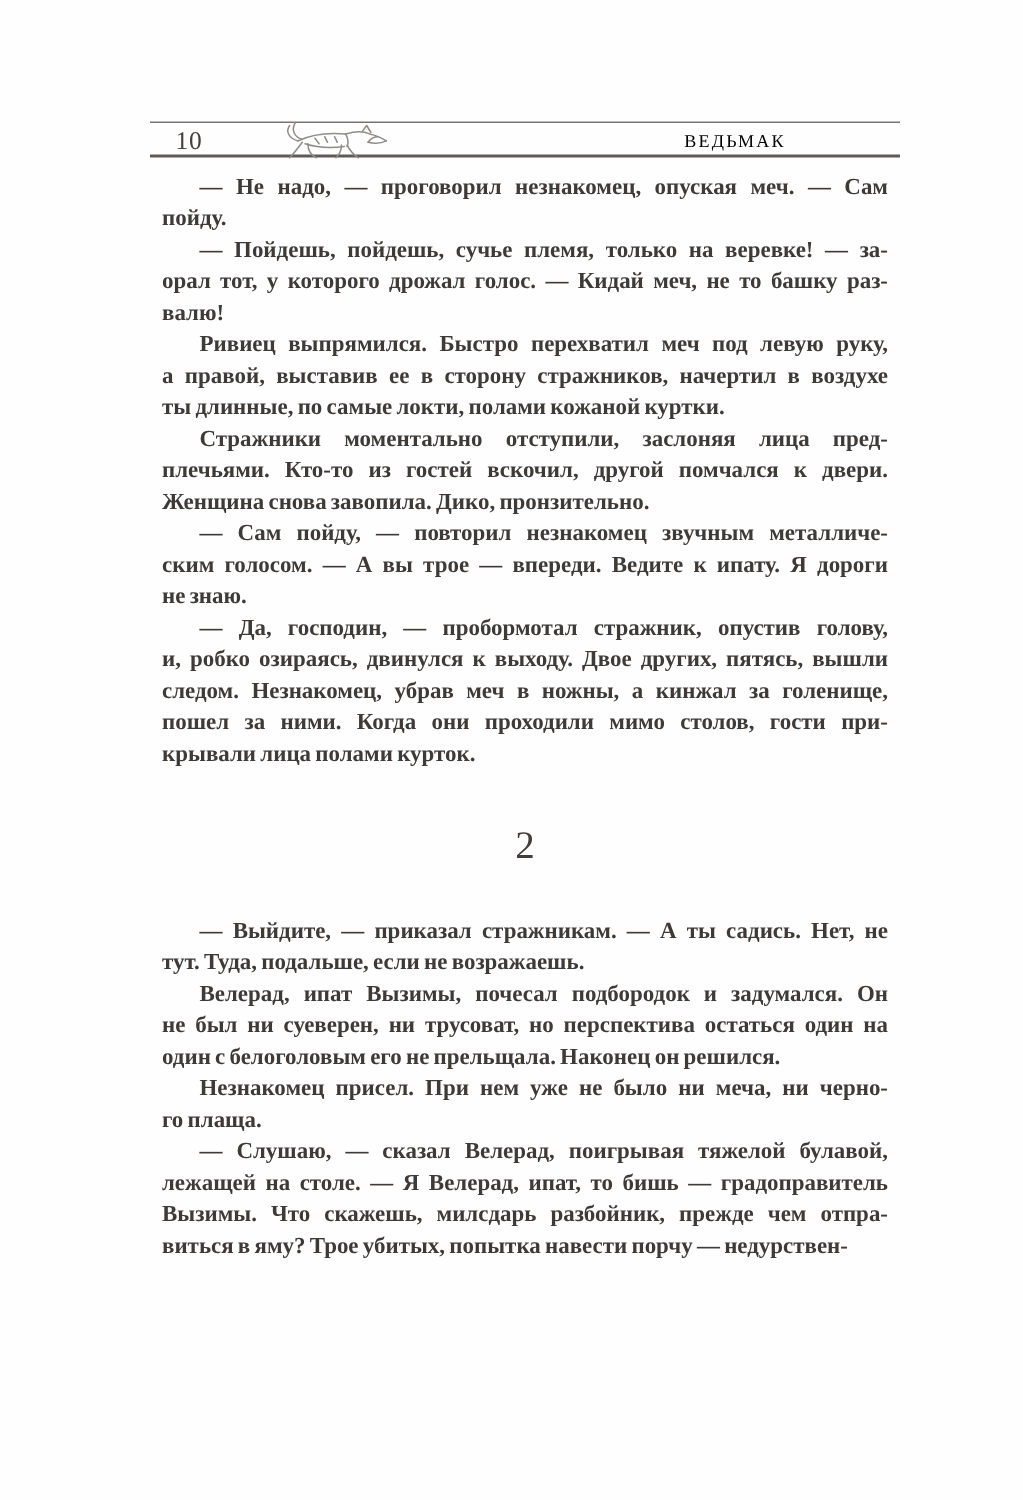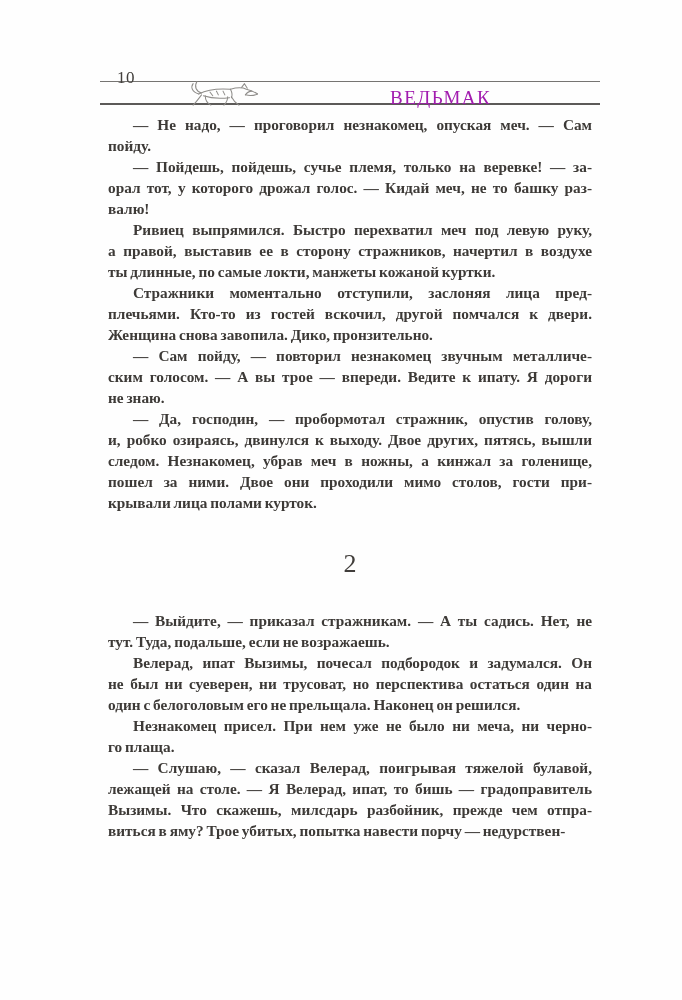"10" .folio { top: 68px -> 84px }
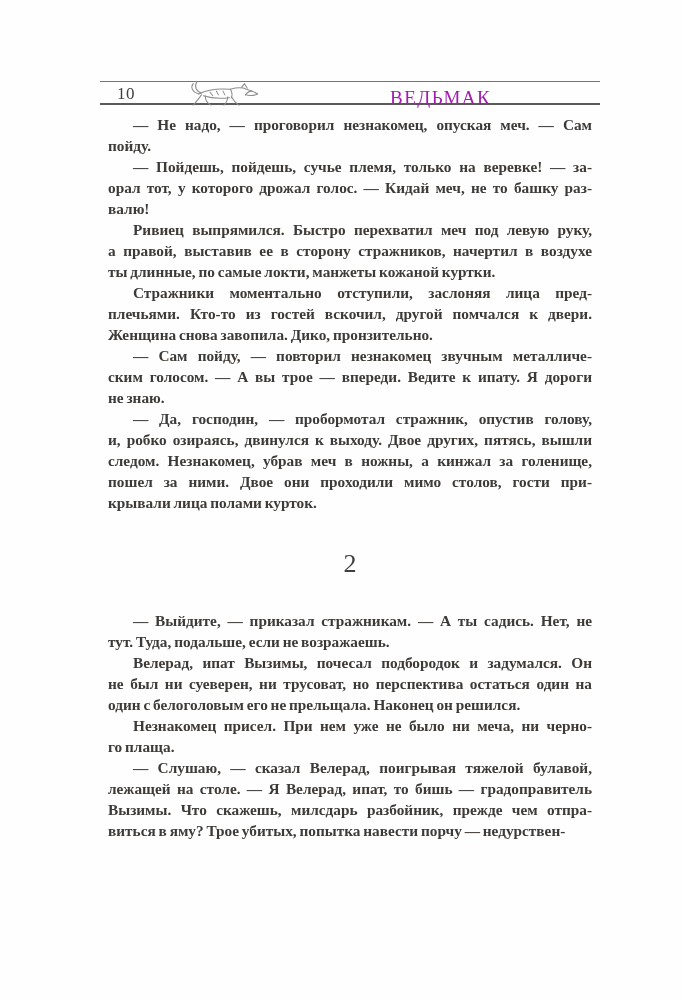"ВЕДЬМАК" .running-title { color: #a21caf -> #000000; font-size: 19px -> 12px; text-align: left -> center }
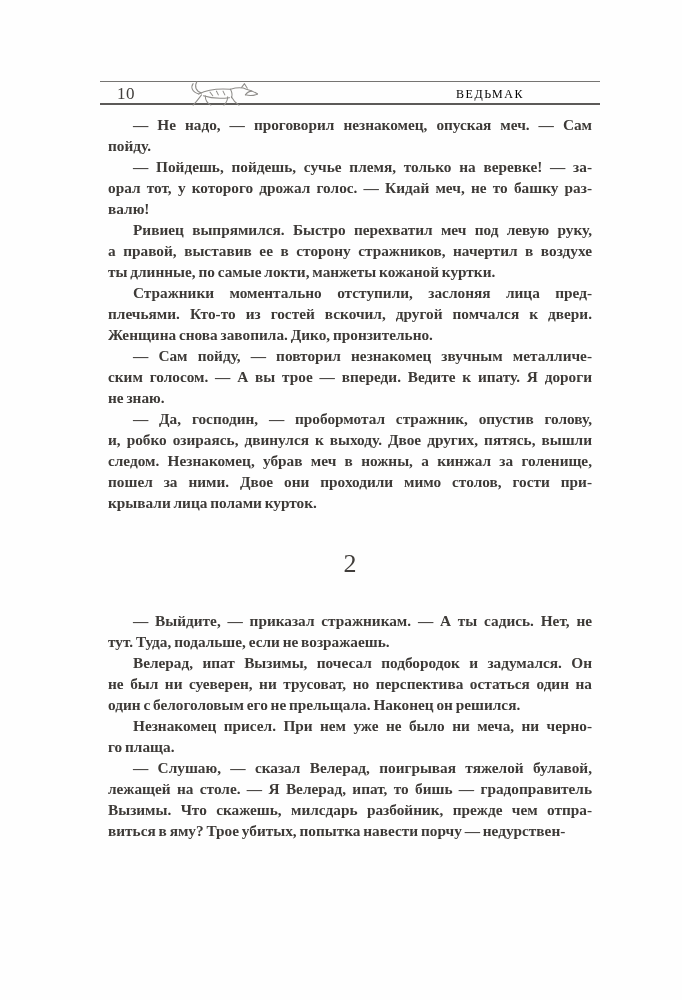"ты длинные, по самые локти," div.line { text: манжеты -> полами }
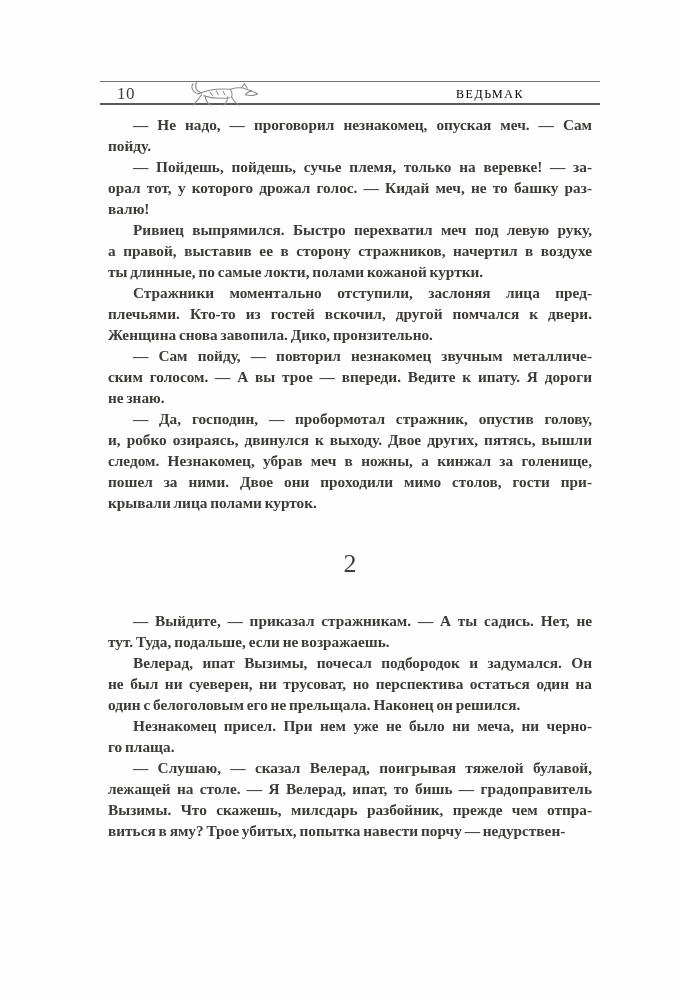"пошел за ними. Двое они" div.line { text: Двое -> Когда }
